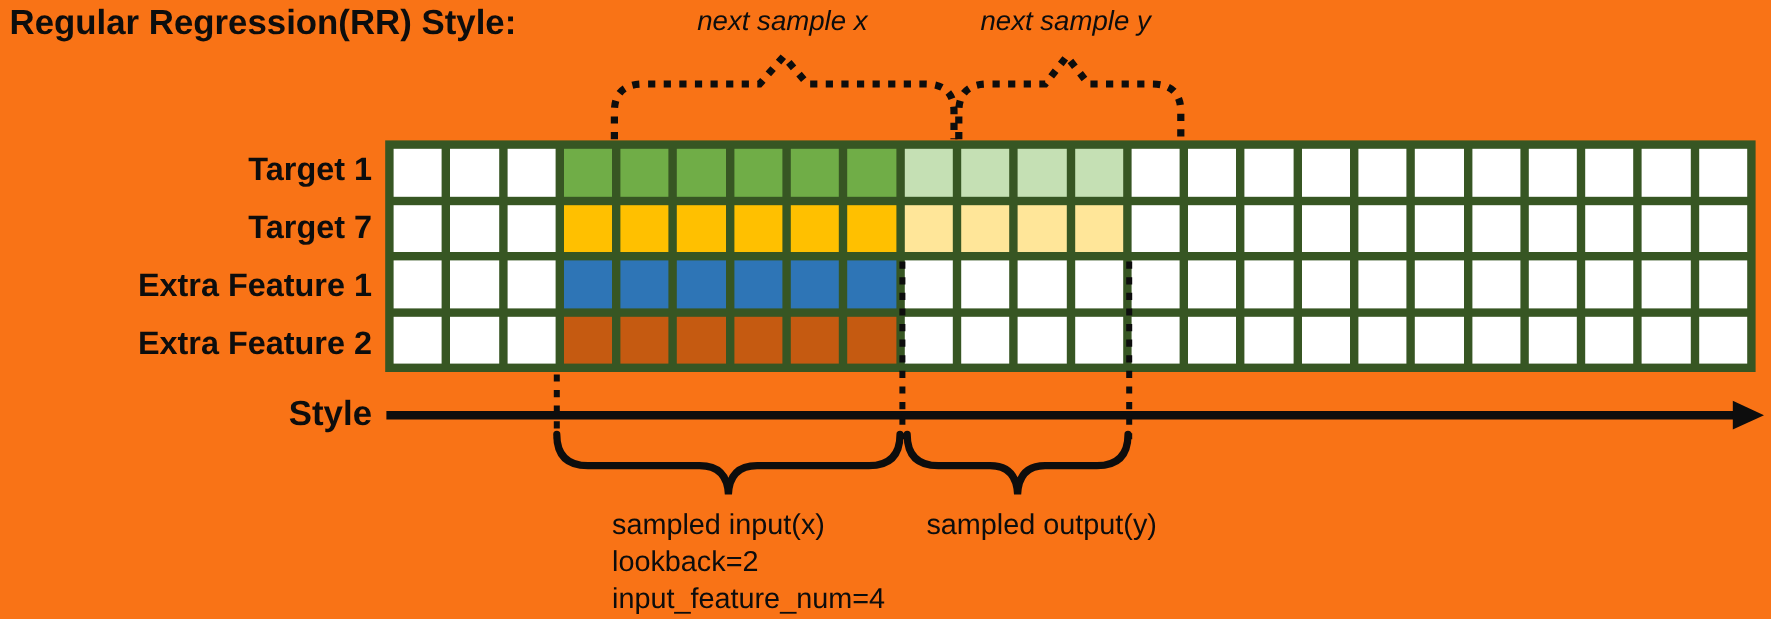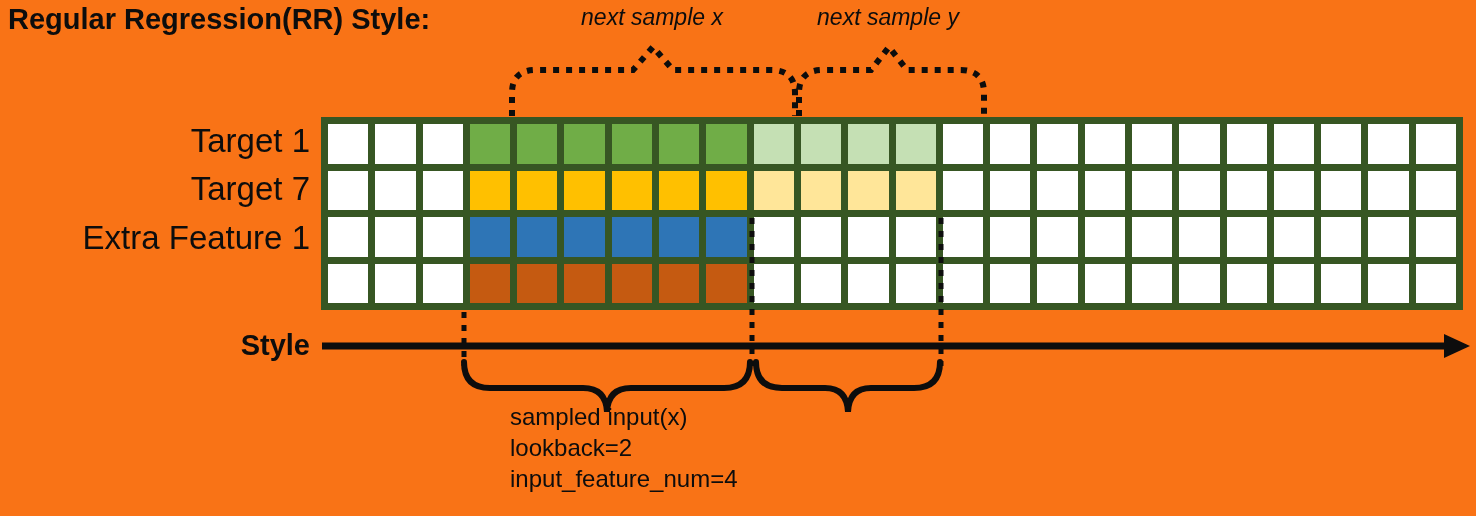"Target 1" .row-label { font-size: 33px -> 27px; font-weight: normal -> bold }
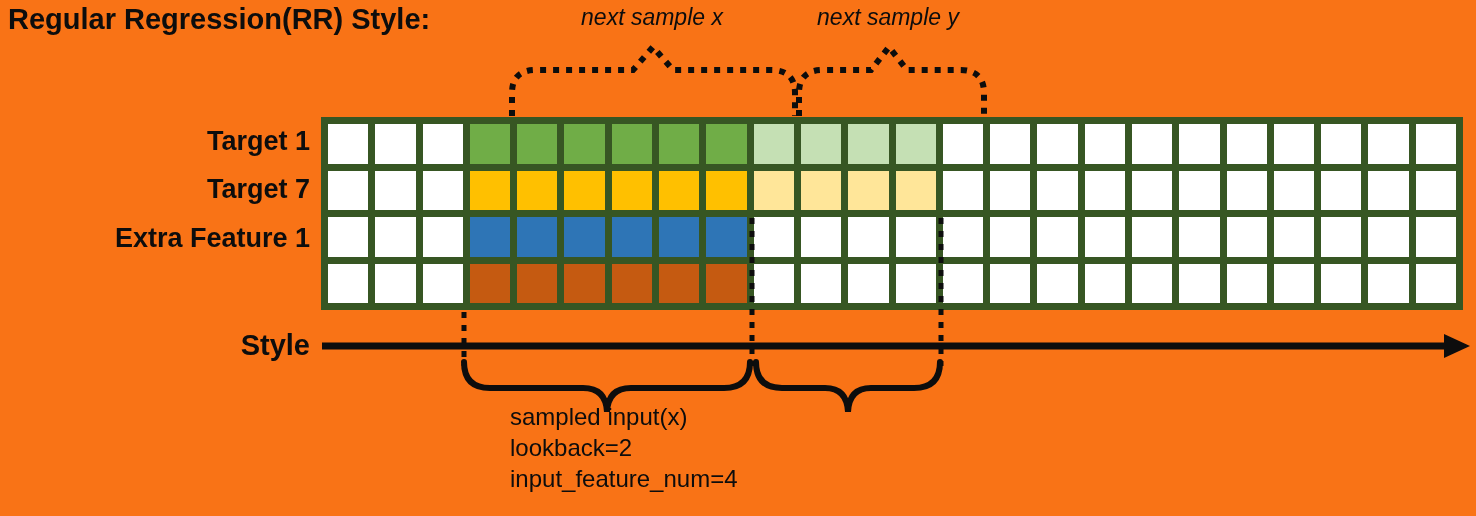"Extra Feature 2" div.row-label { html: none -> <div>Extra Feature 2</div> }
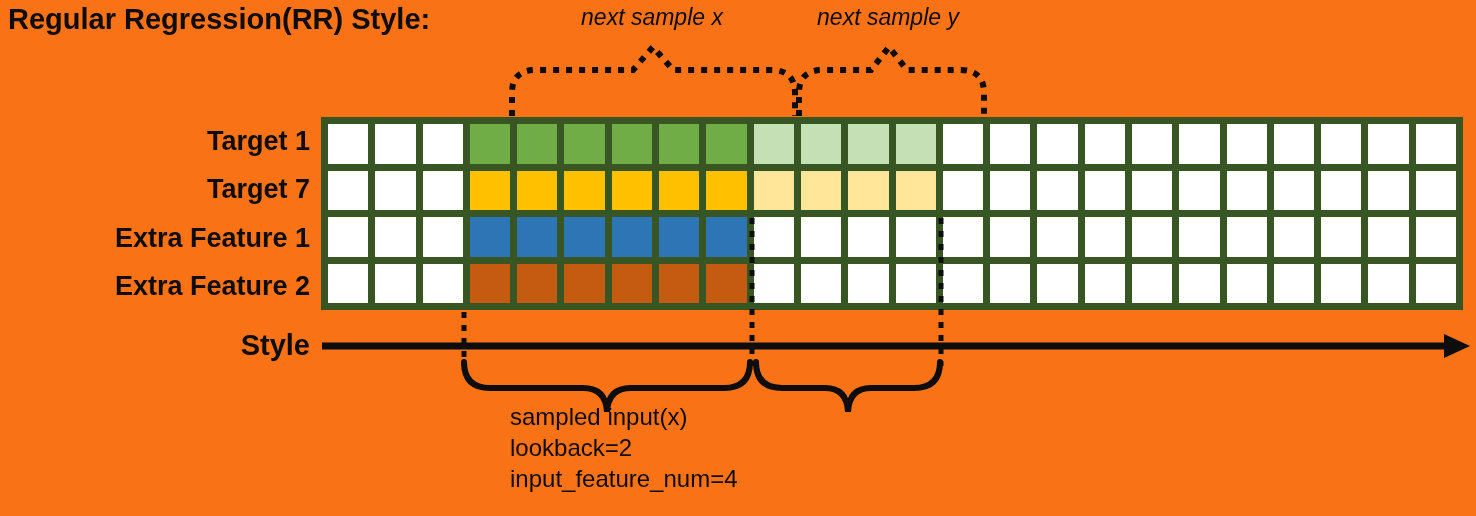"sampled input(x)" .note { top: 401px -> 422px }
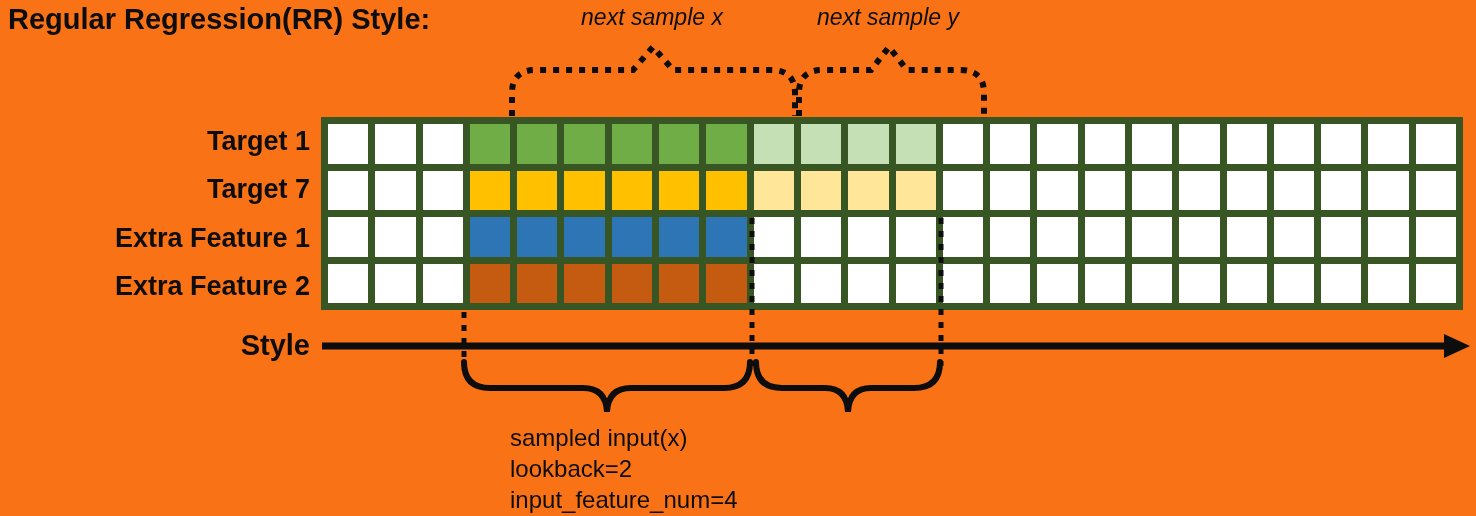"sampled output(y)" div { html: none -> <div>sampled output(y)</div> }
